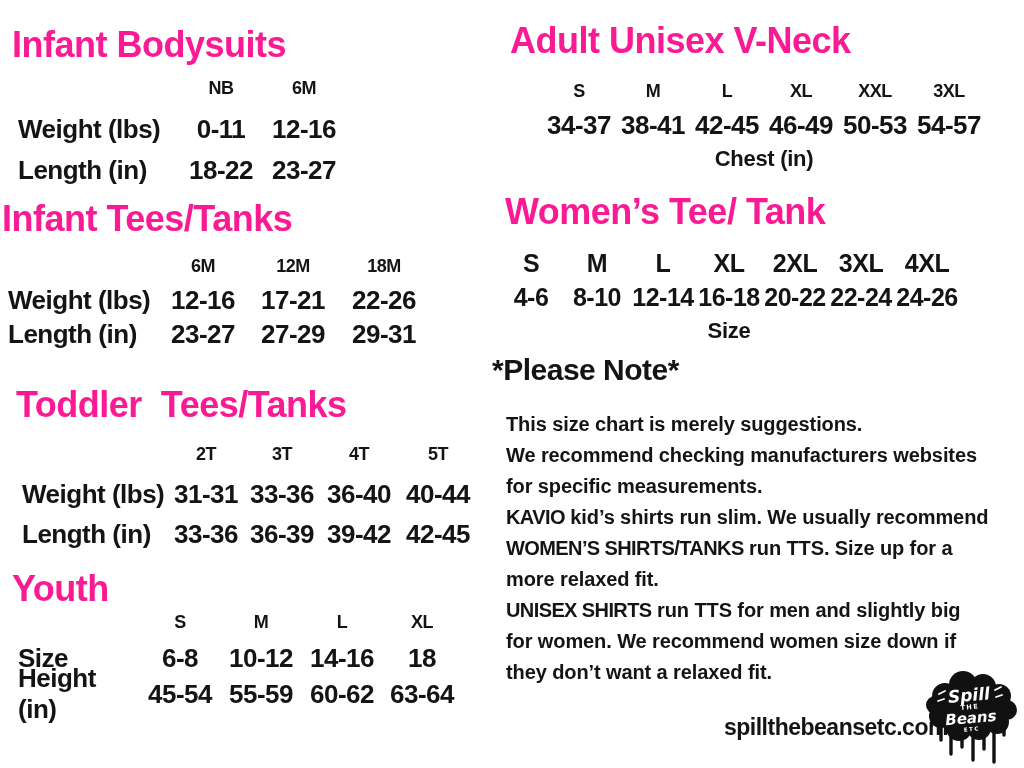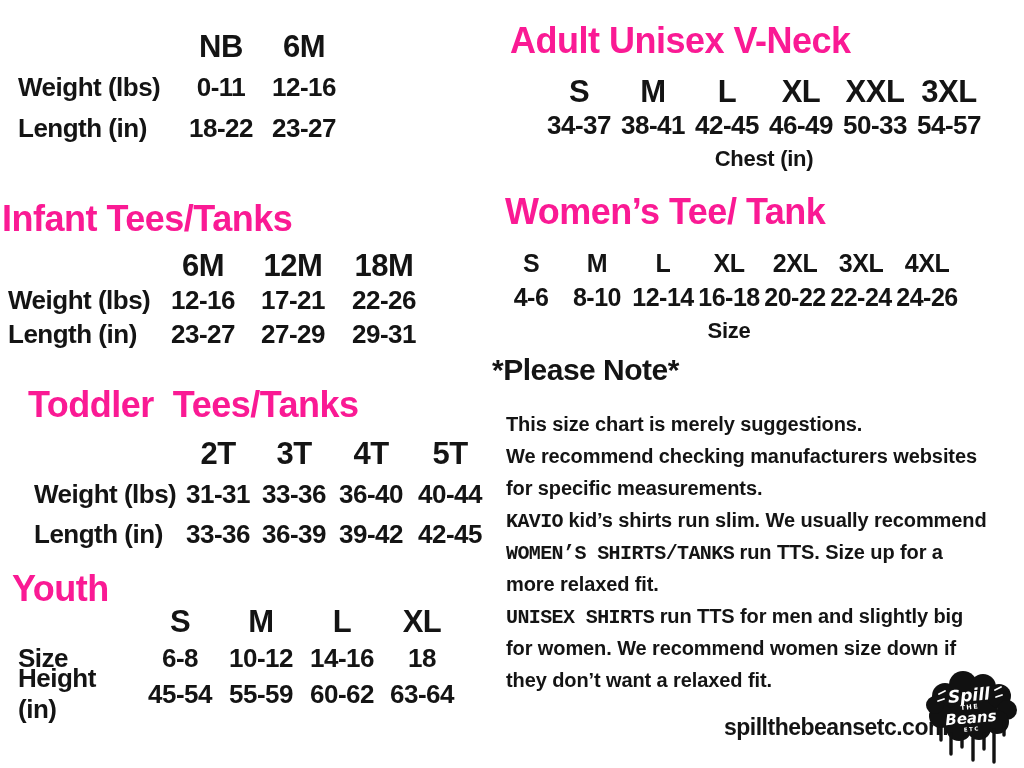"Infant Bodysuits" h1.pink { html: none -> <h1>Infant Bodysuits</h1> }
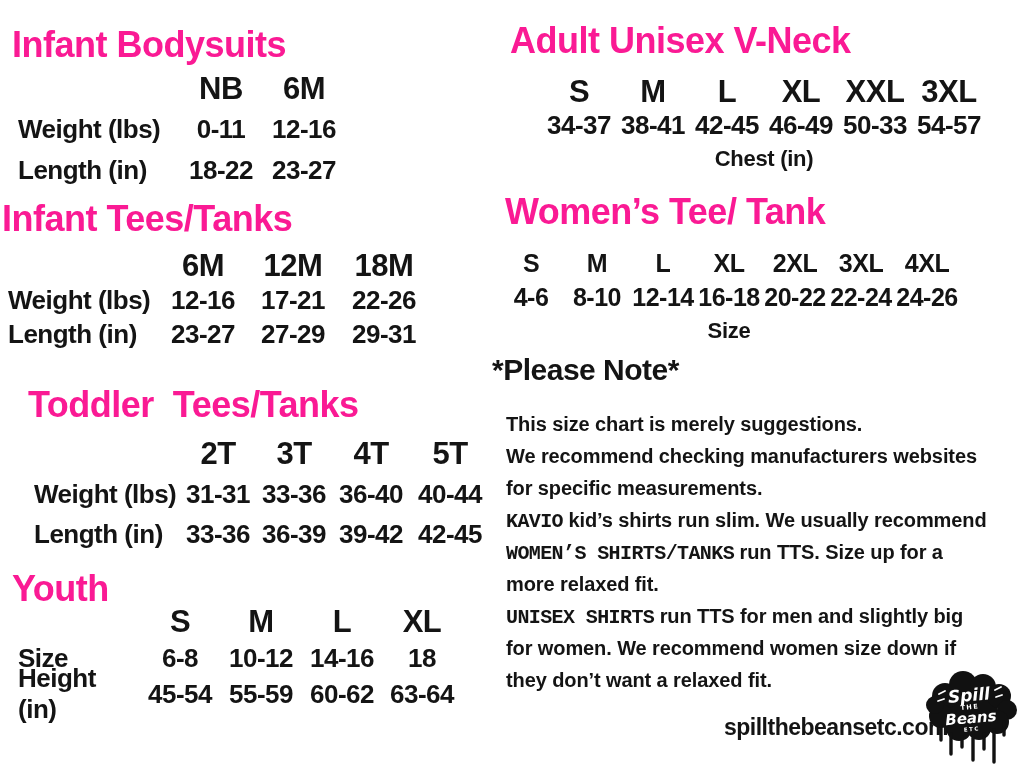"NB" .c.hd { font-size: 31px -> 18px }
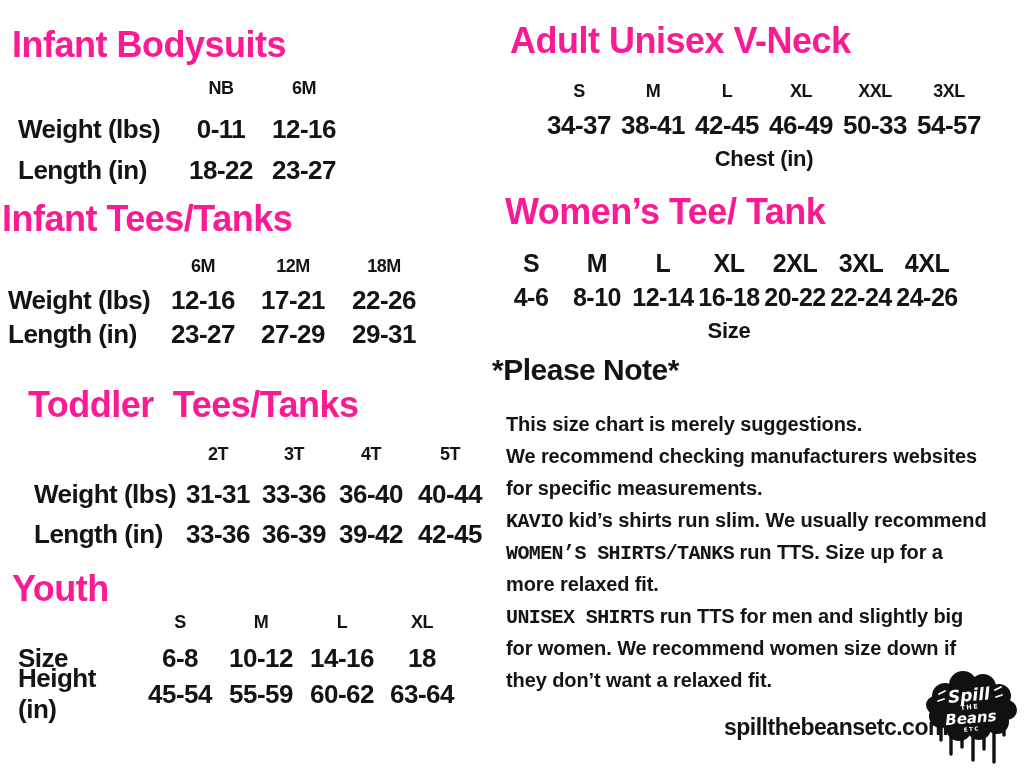"50-33" div.c { text: 50-33 -> 50-53 }
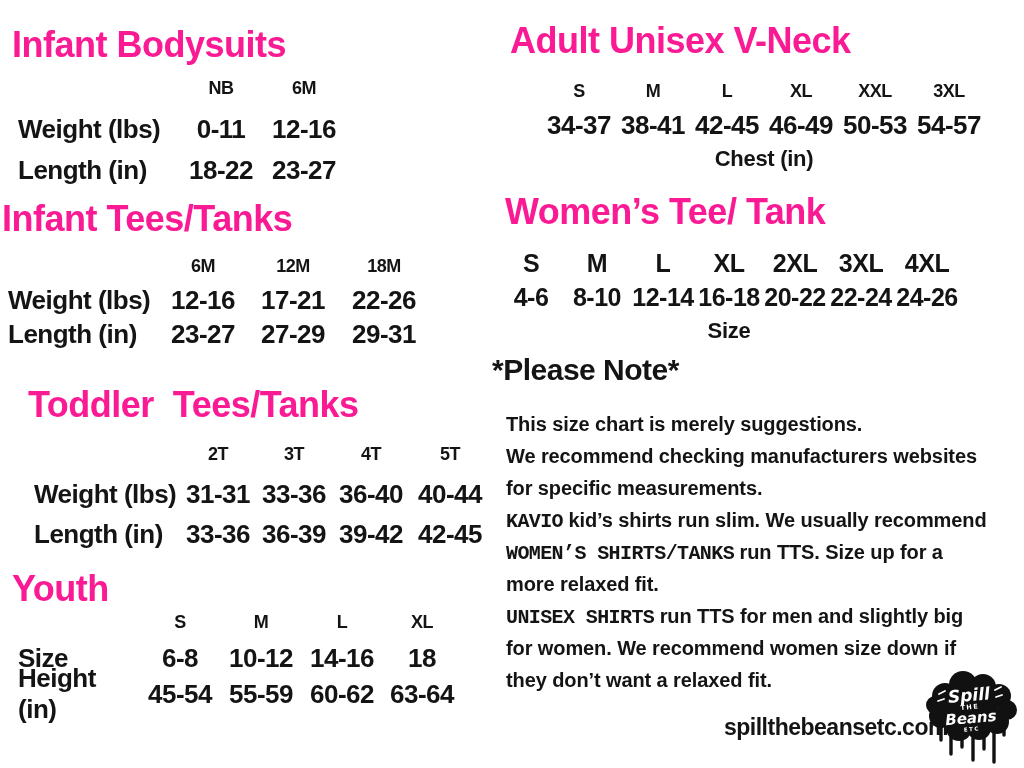"Toddler Tees/Tanks" section.sec { left: 28px -> 16px }
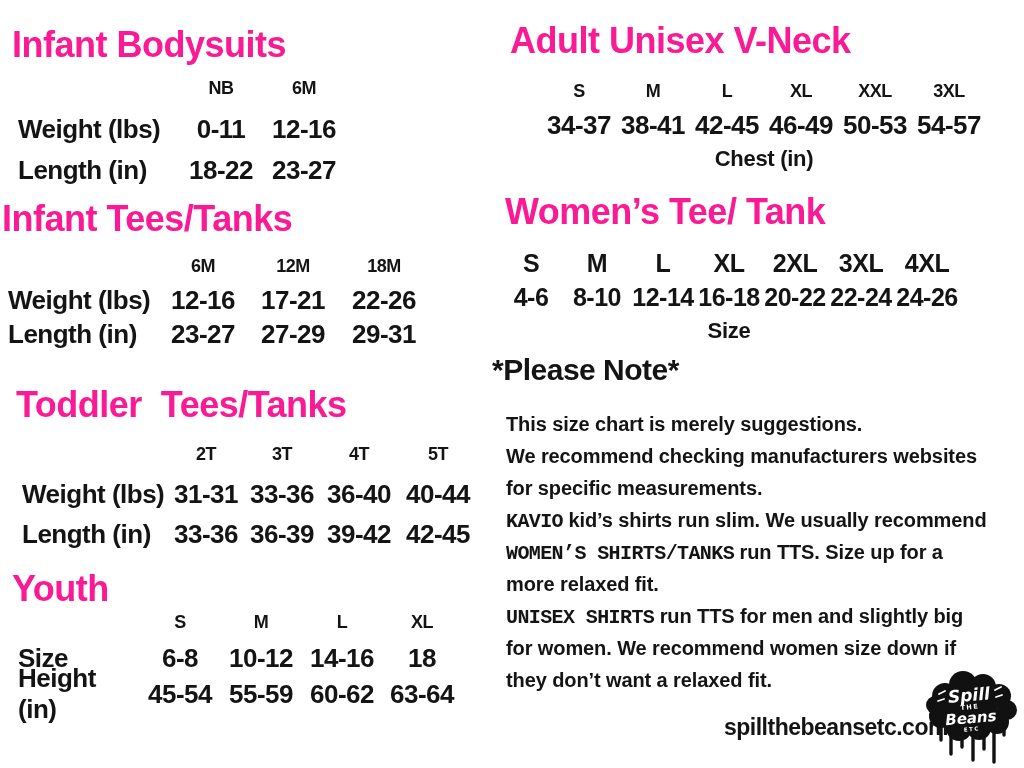"KAVIO" .lead { font-family: Liberation Mono, monospace -> Liberation Sans, sans-serif }
